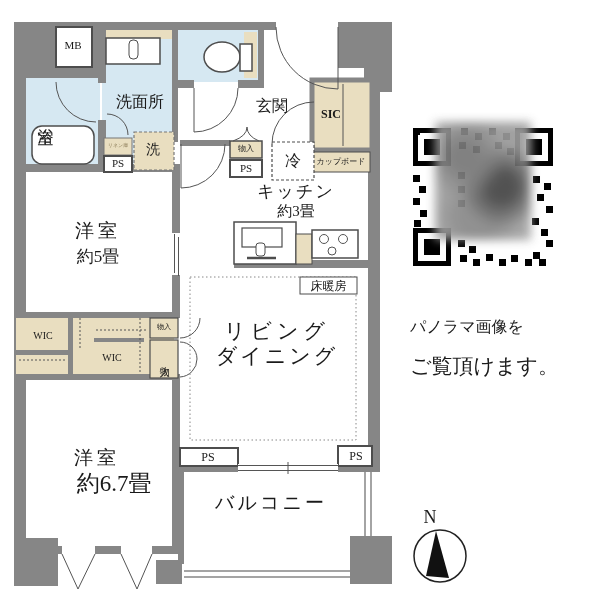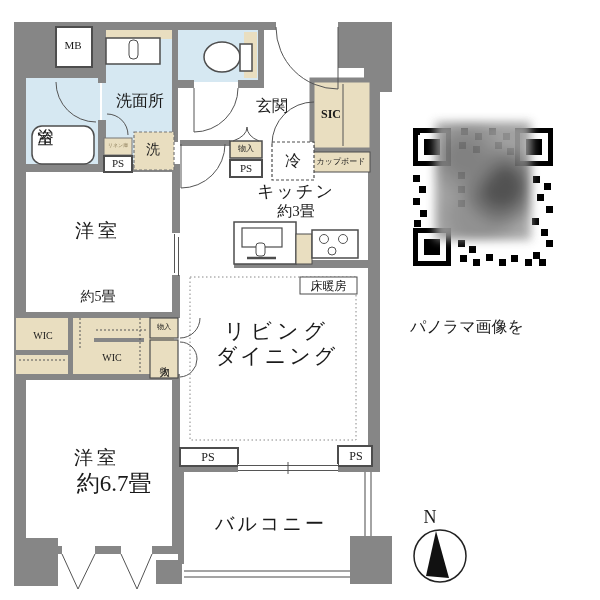"洗面所" div.lbl { font-family: Liberation Mono, monospace -> none }
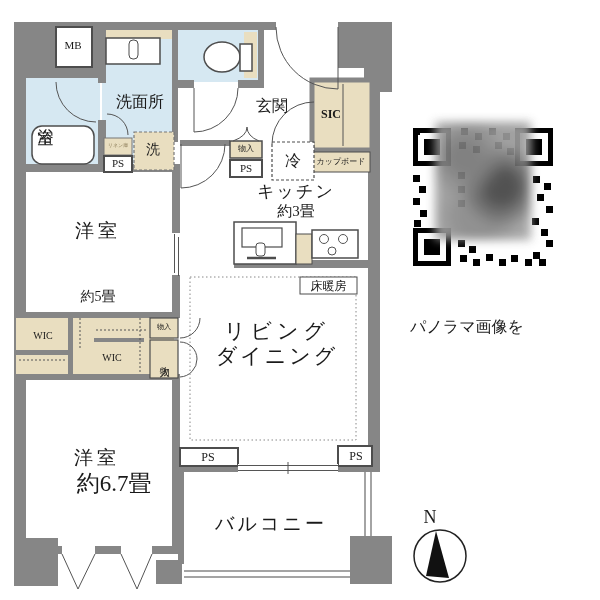"約5畳" div.lbl { font-size: 14px -> 17px; margin-top: 40px -> none }
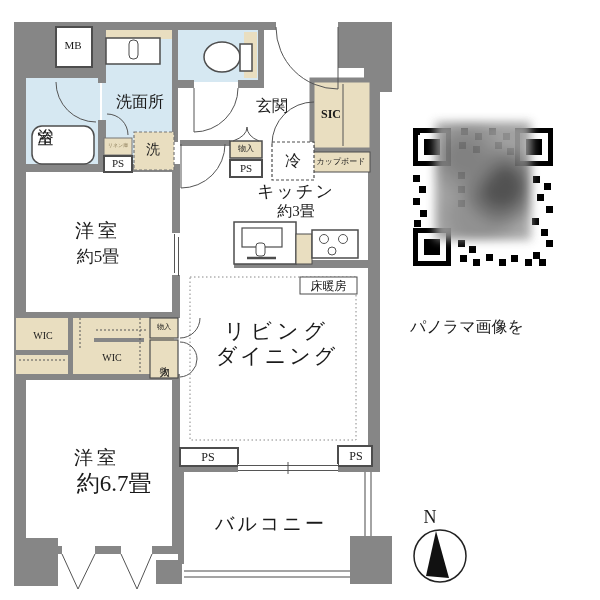"ご覧頂けます。" div { html: none -> <div>ご覧頂けます。</div> }
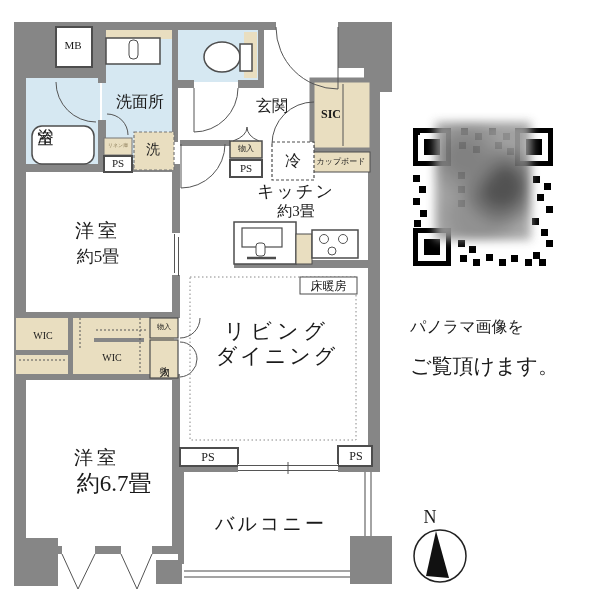"バルコニー" div.lbl { top: 524px -> 503px }
